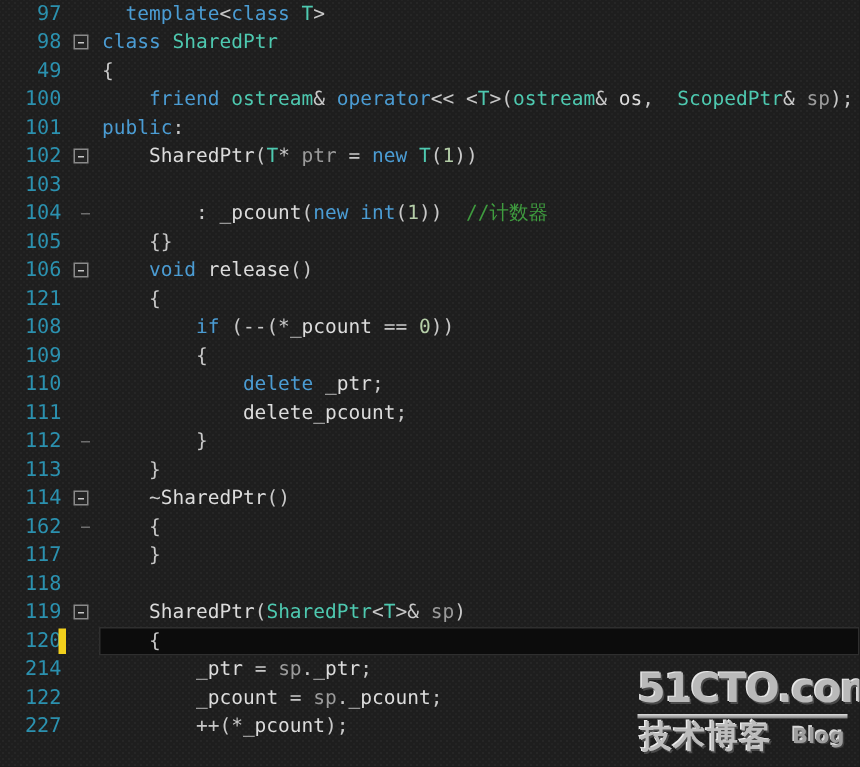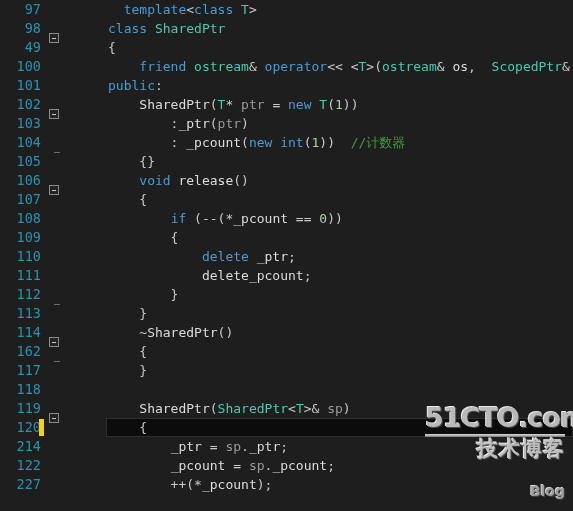"97" .row { align-items: center -> flex-start }
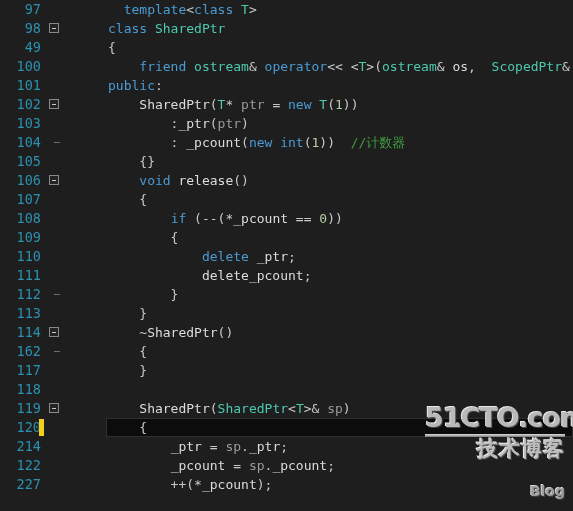"template<class T>" .text-cell { margin-left: 40px -> none }
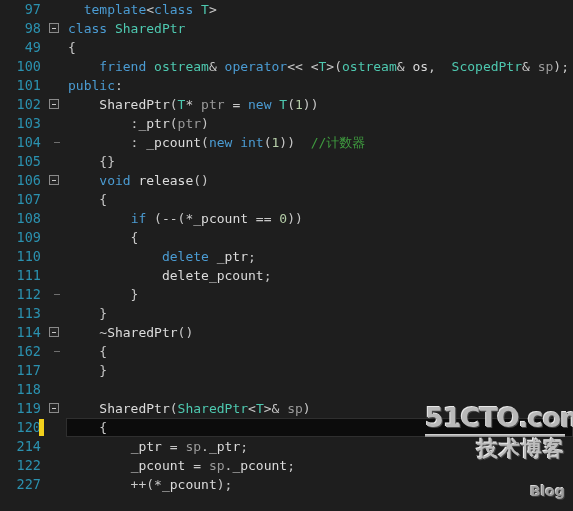":_ptr(ptr)" div.text-cell { html: <div><span> :</span><span>_ptr</span><span>(</span><span>ptr</span><span>)</span></div> -> none }
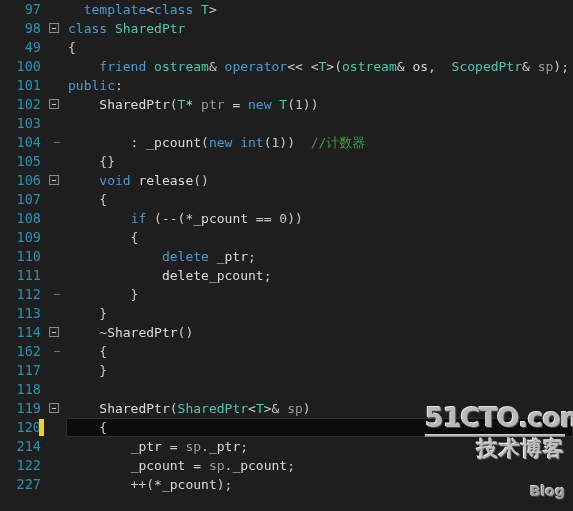"107" span { text: 107 -> 121 }
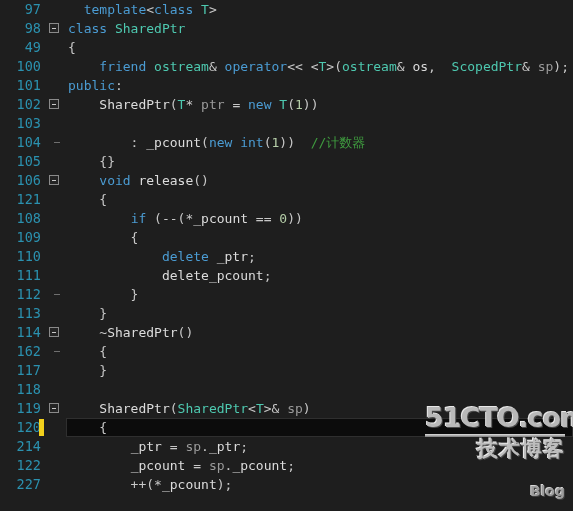"技术博客" #watermark .wm-sub { align-items: flex-end -> flex-start; flex-direction: column -> none; gap: 23px -> 13px }
